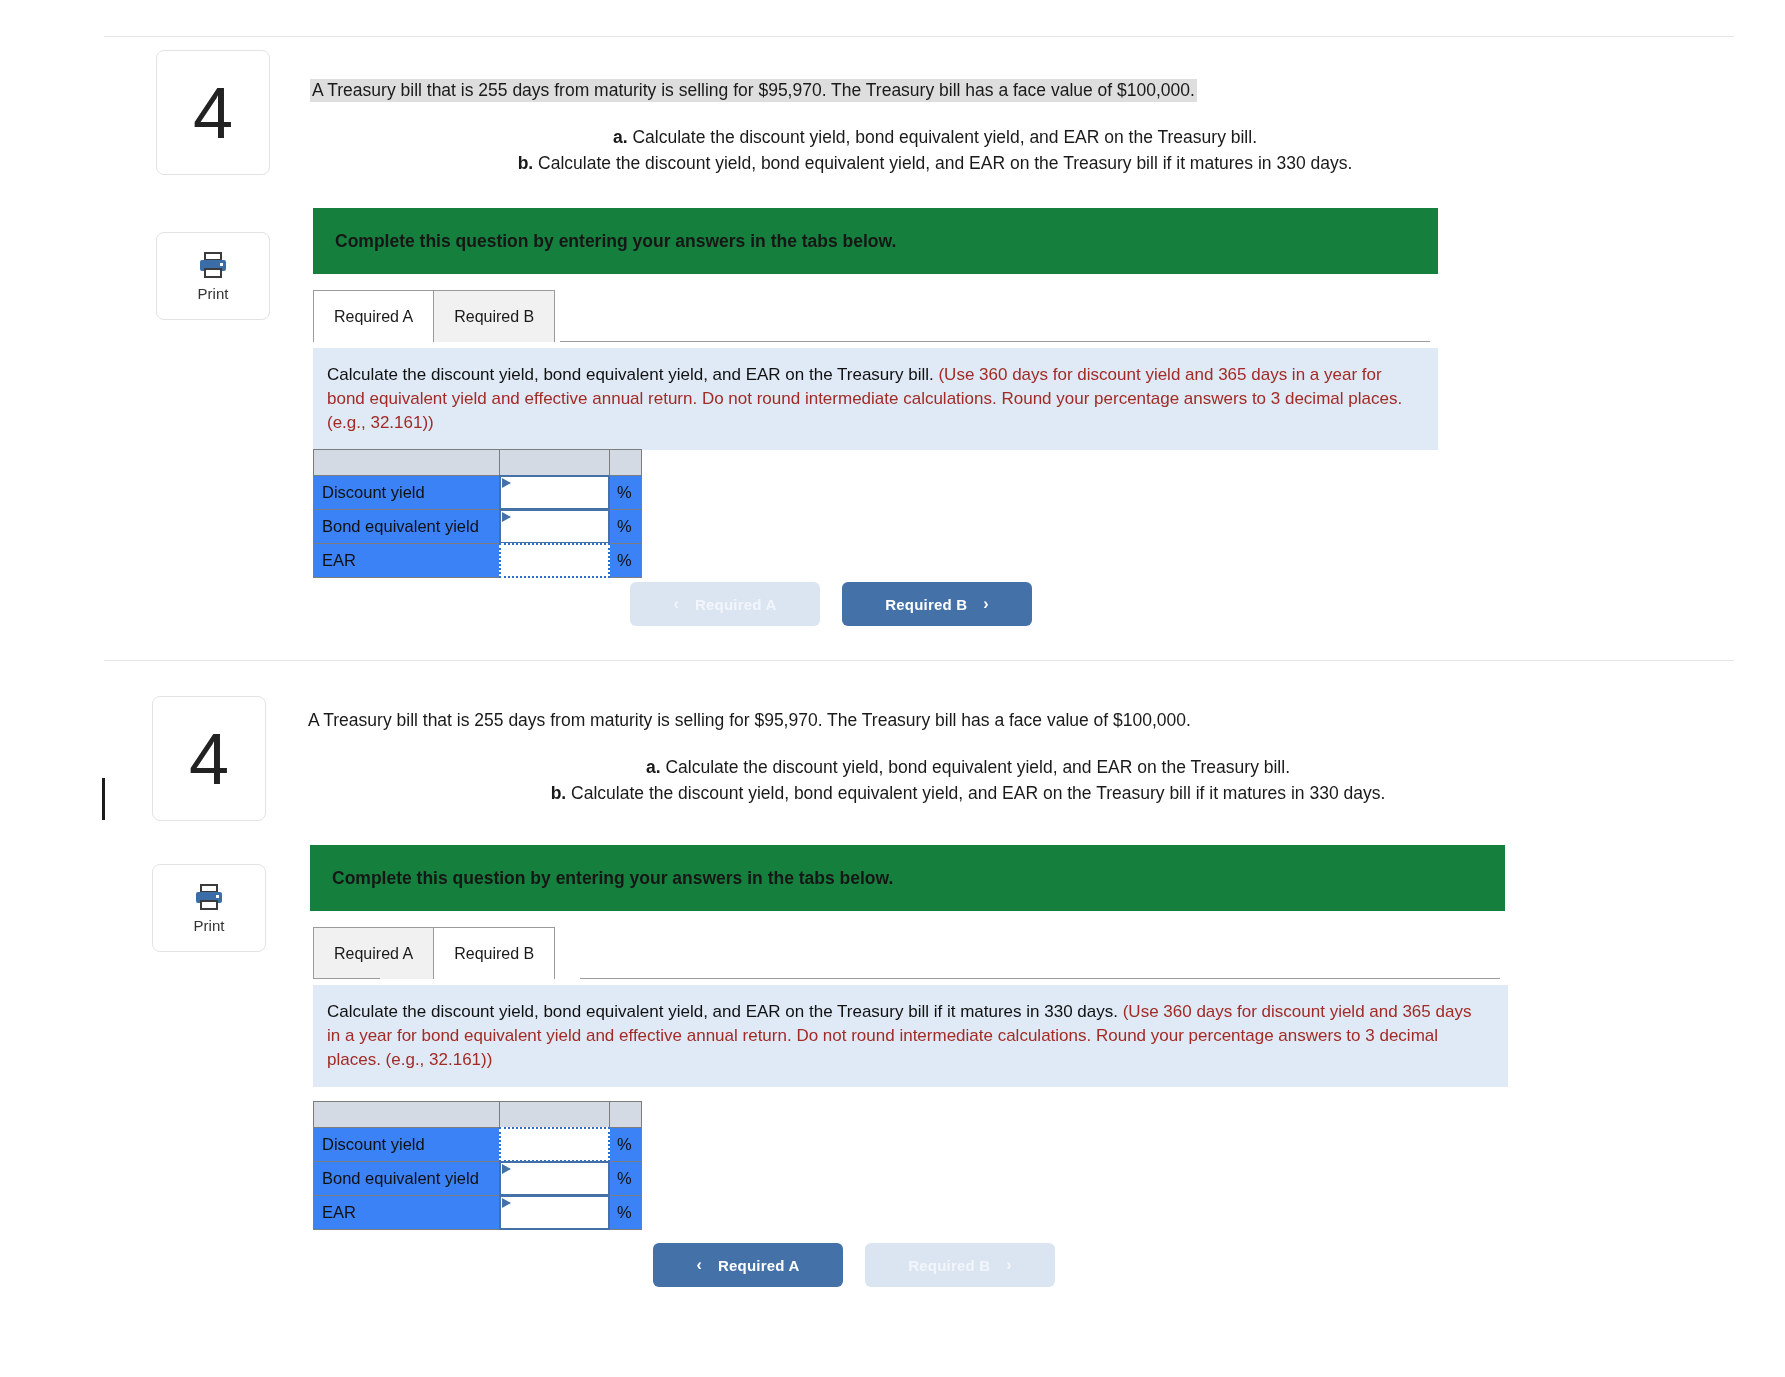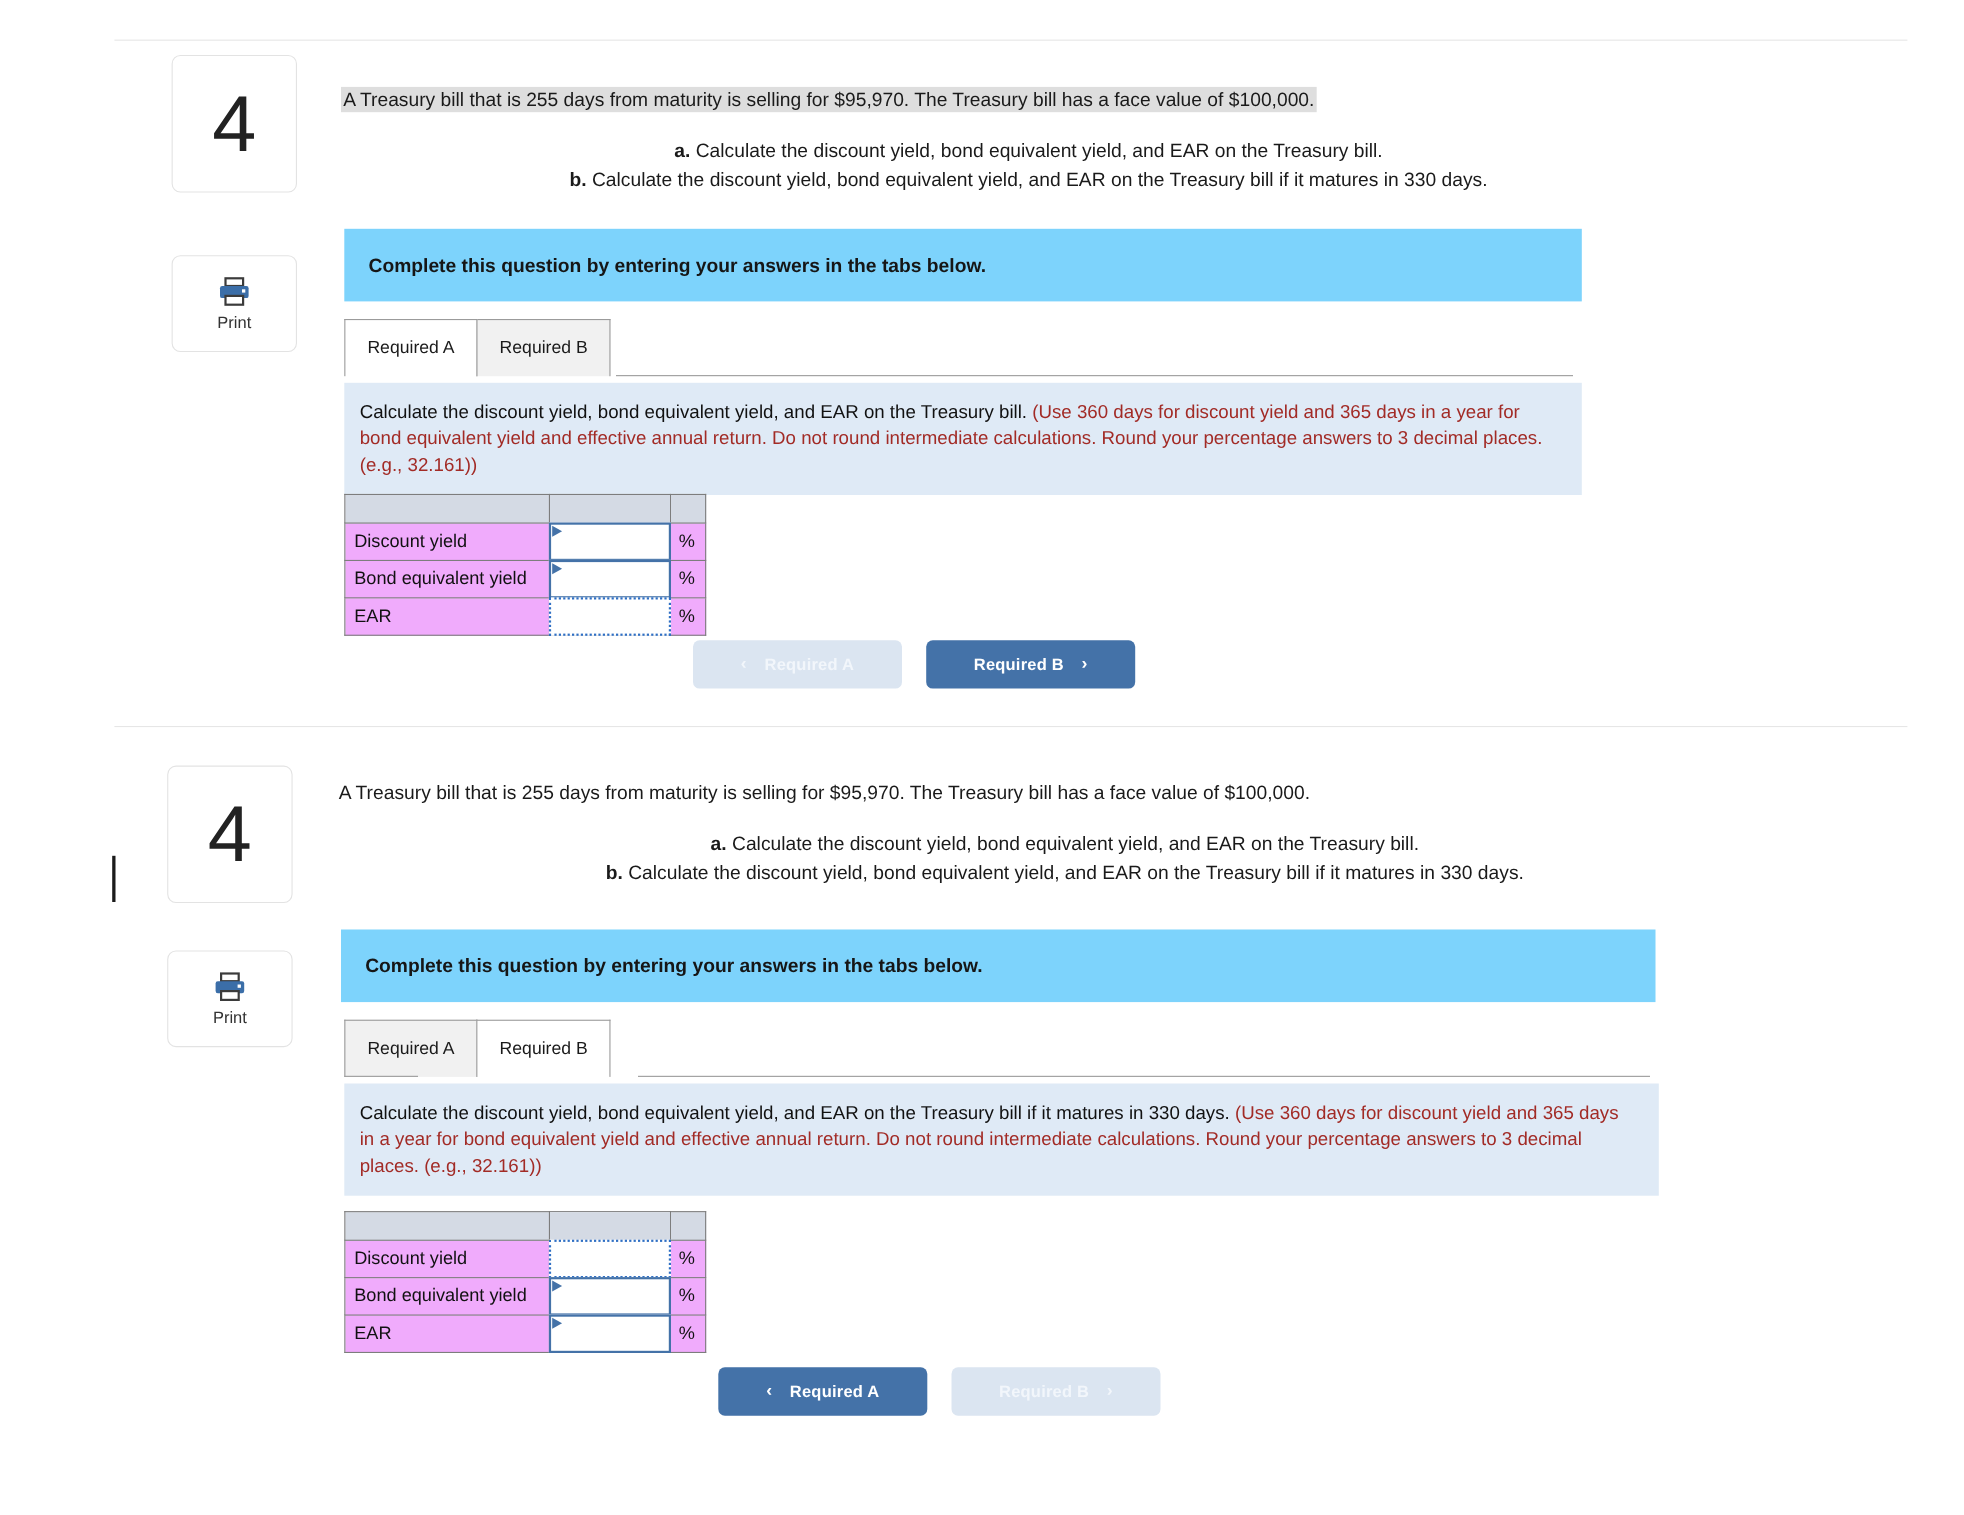"Complete this question by entering" .inst-bar { background: #7dd3fc -> #15803d }
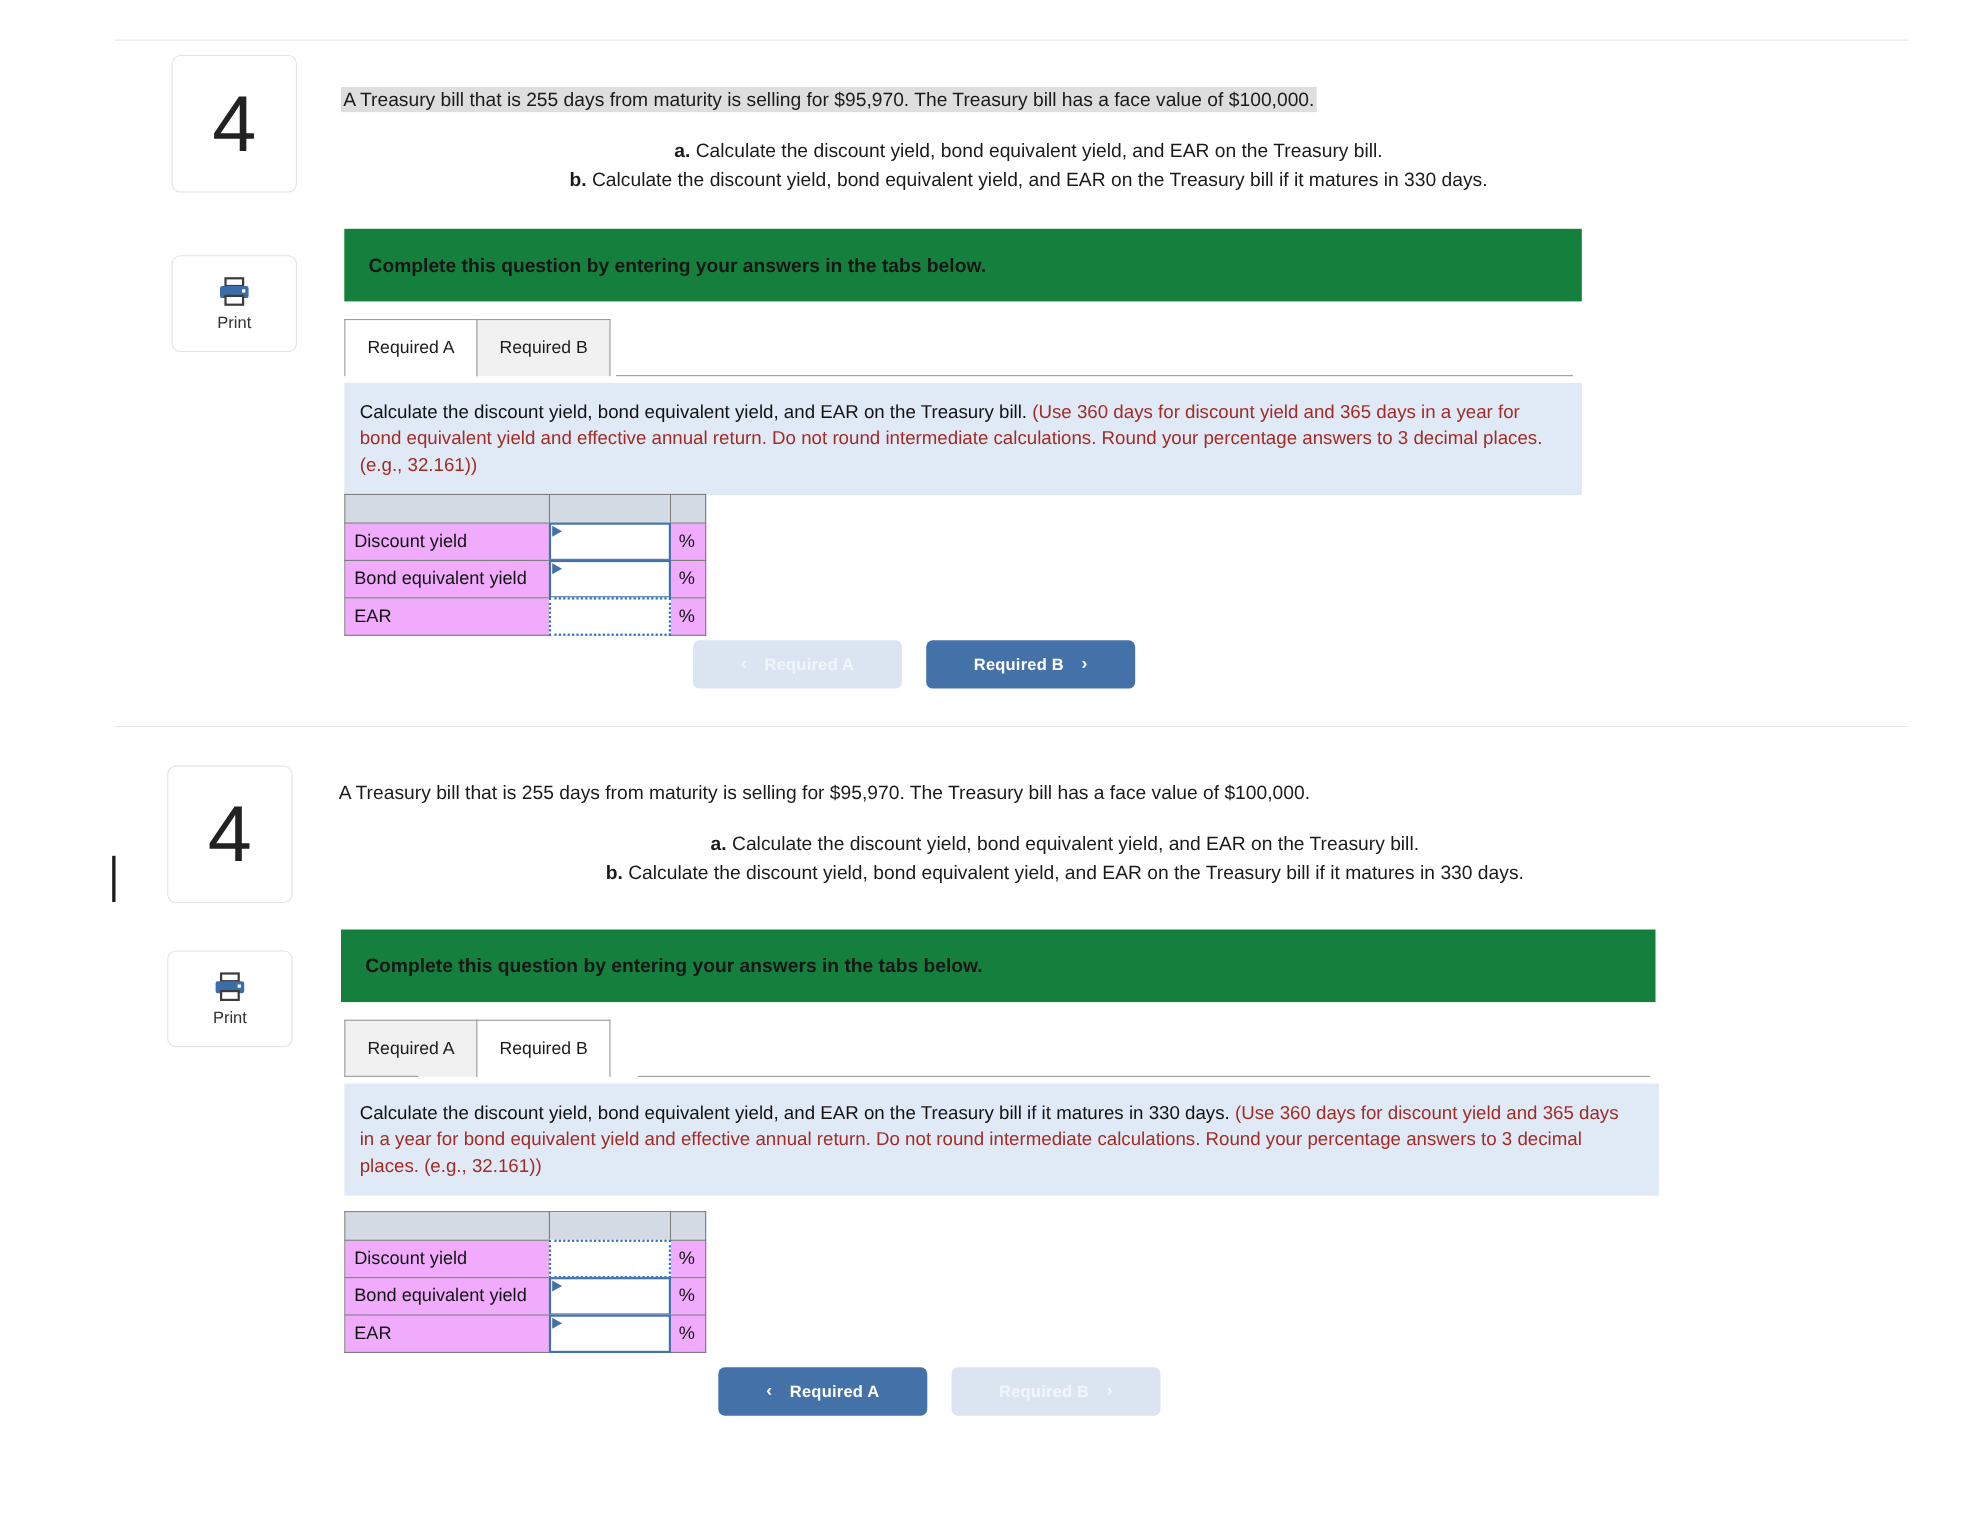"Discount yield" .ans-table td { background: #f0abfc -> #3b82f6 }
